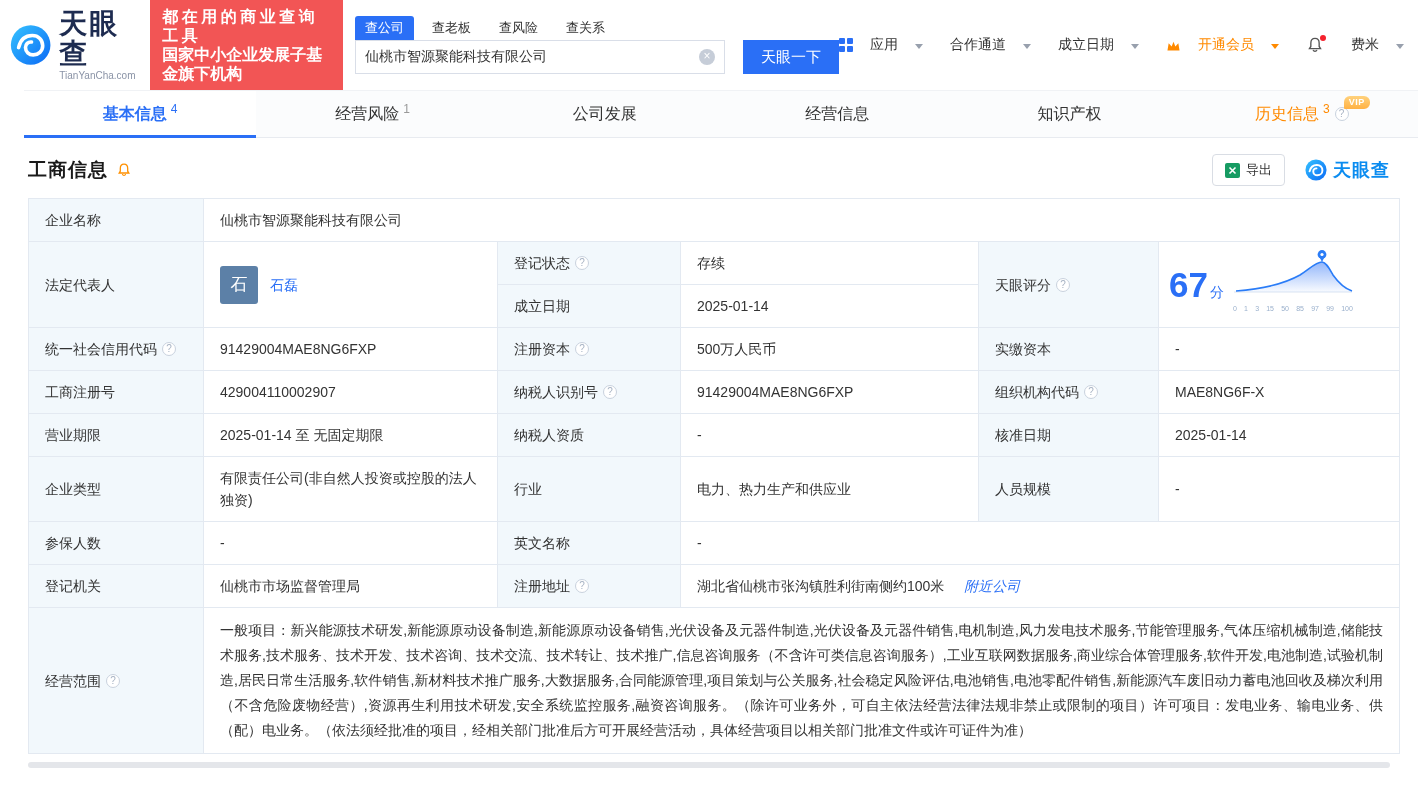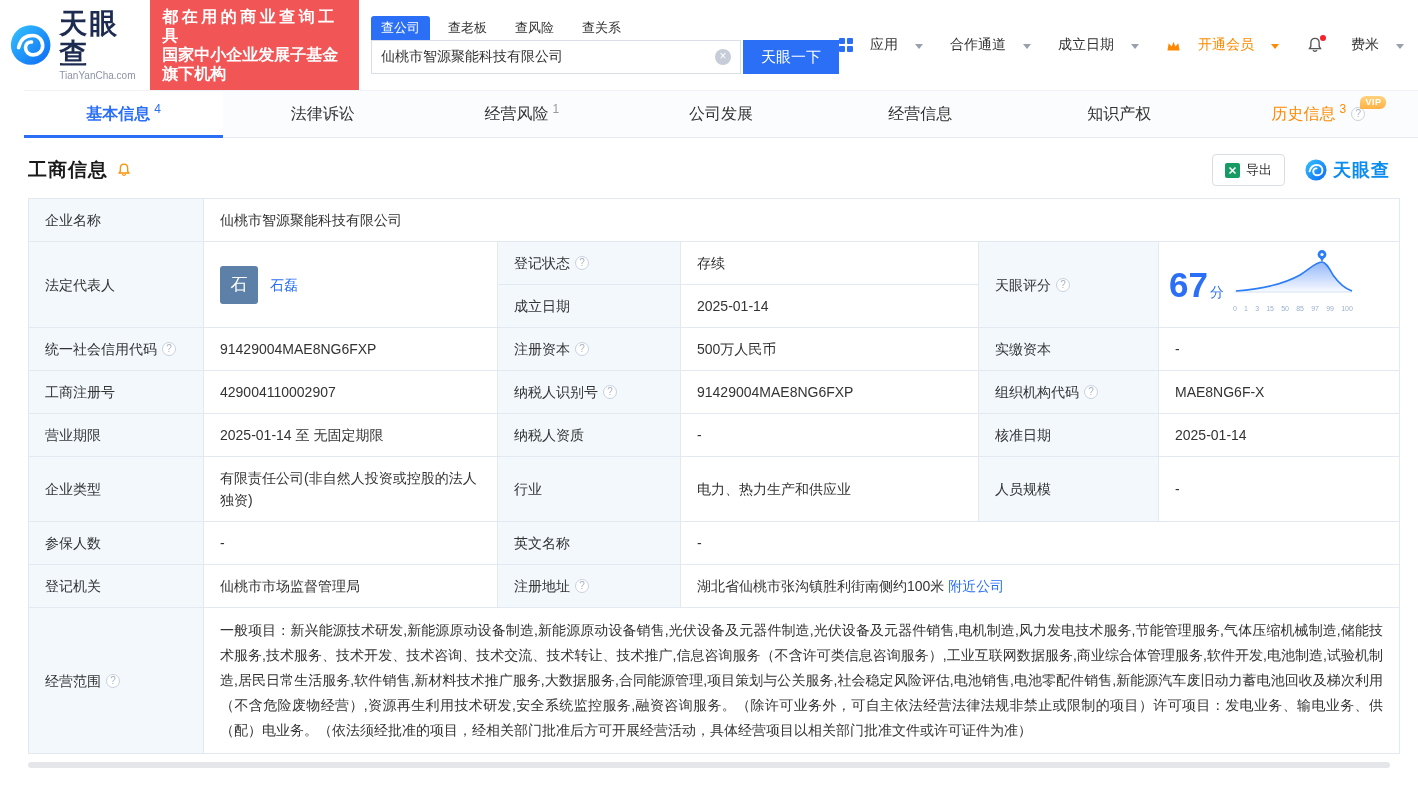"天眼一下" .search-btn { margin-left: 2px -> 18px }
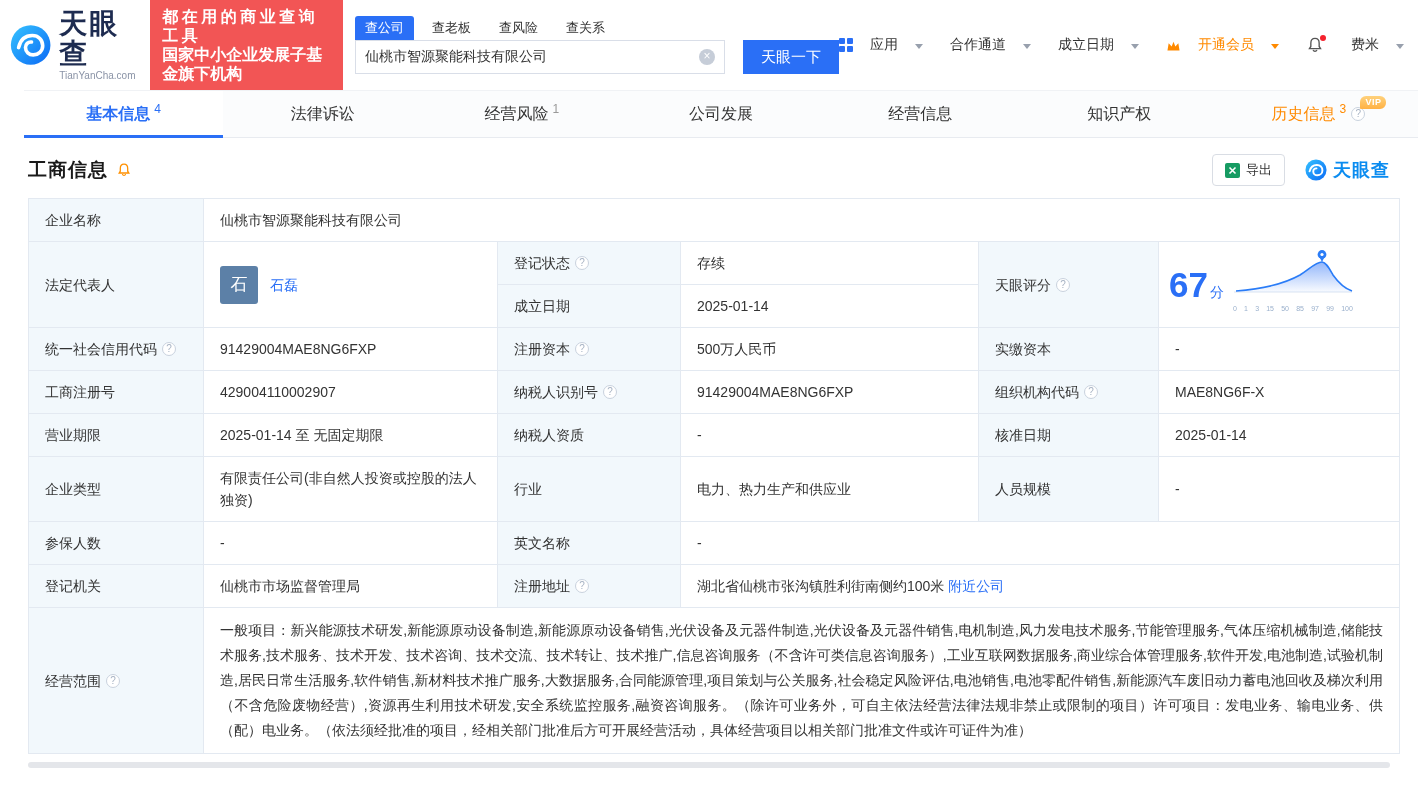"法律诉讼" div.tab { html: <div> <span>法律诉讼</span> </div> -> none }
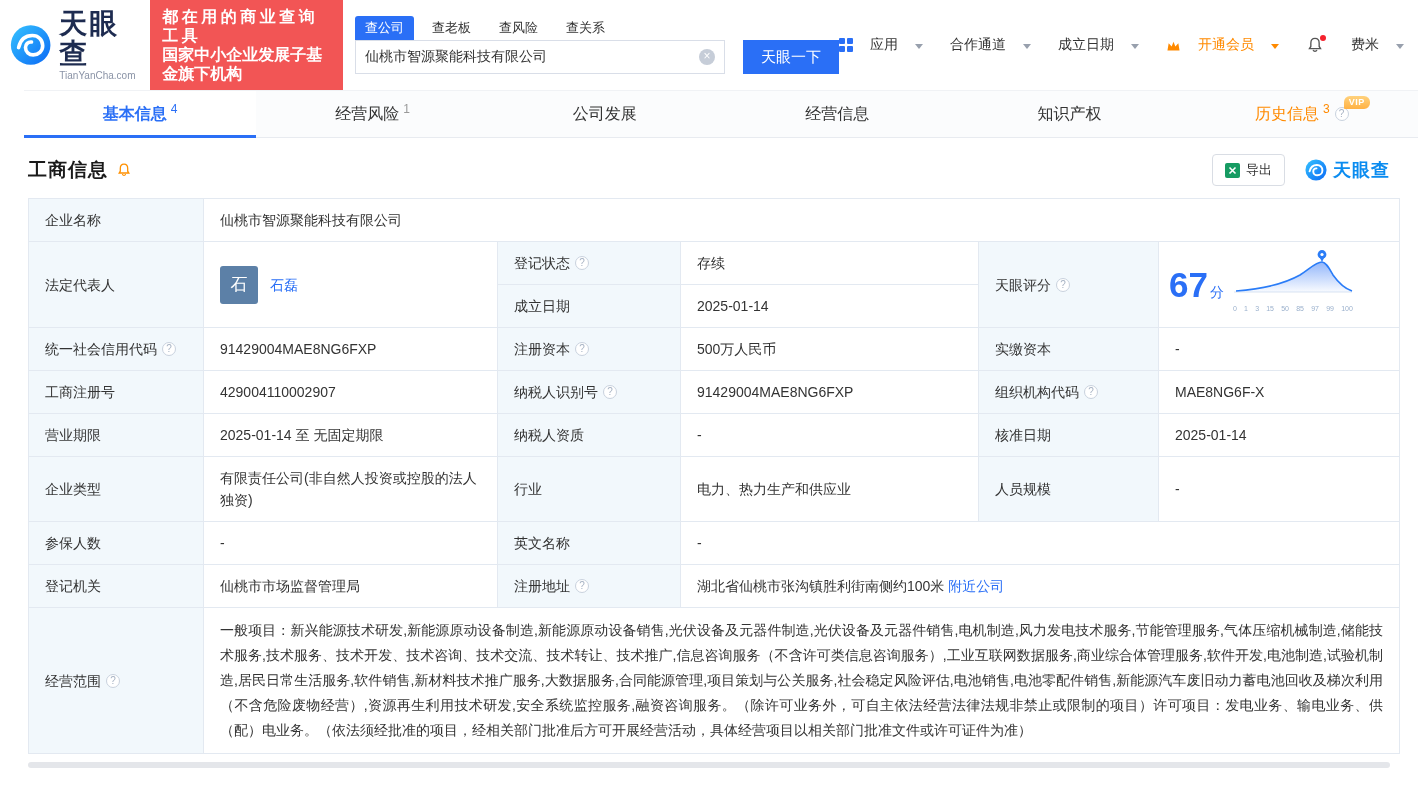"附近公司" .addr-link { font-style: none -> italic; margin-left: 0 -> 16px }
